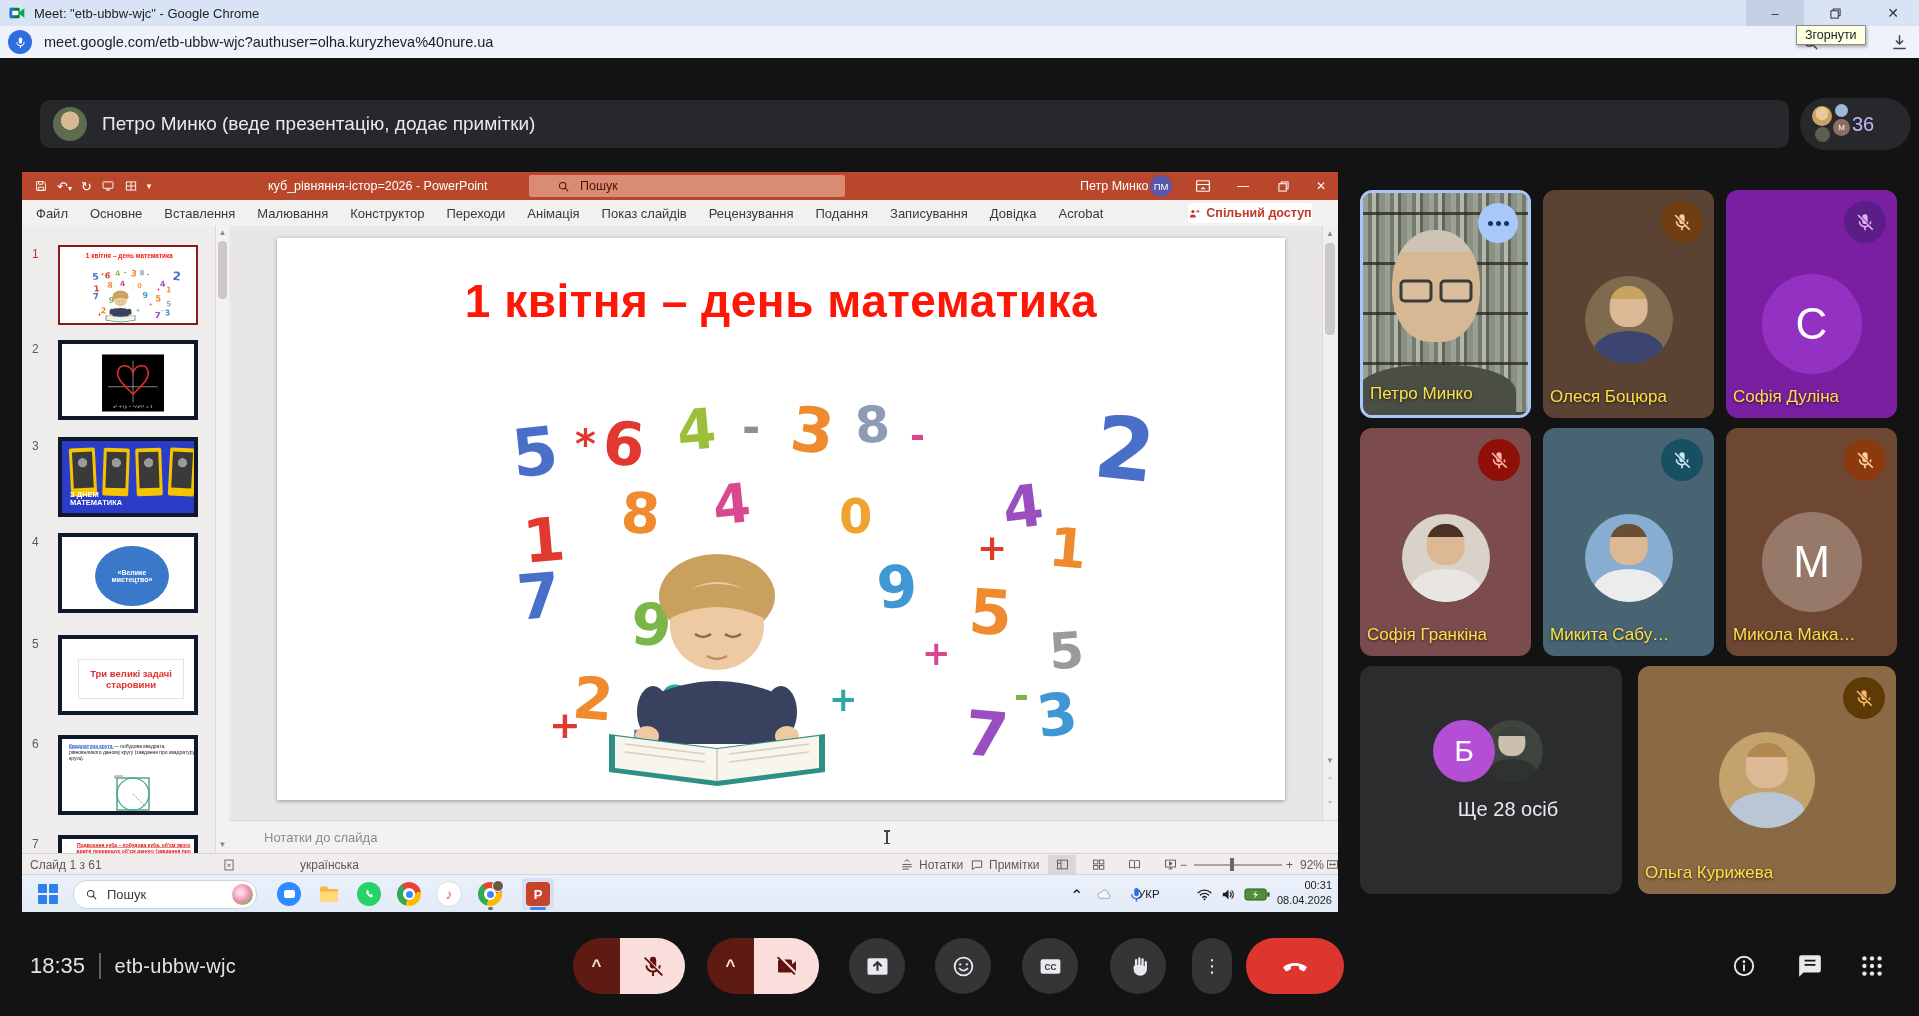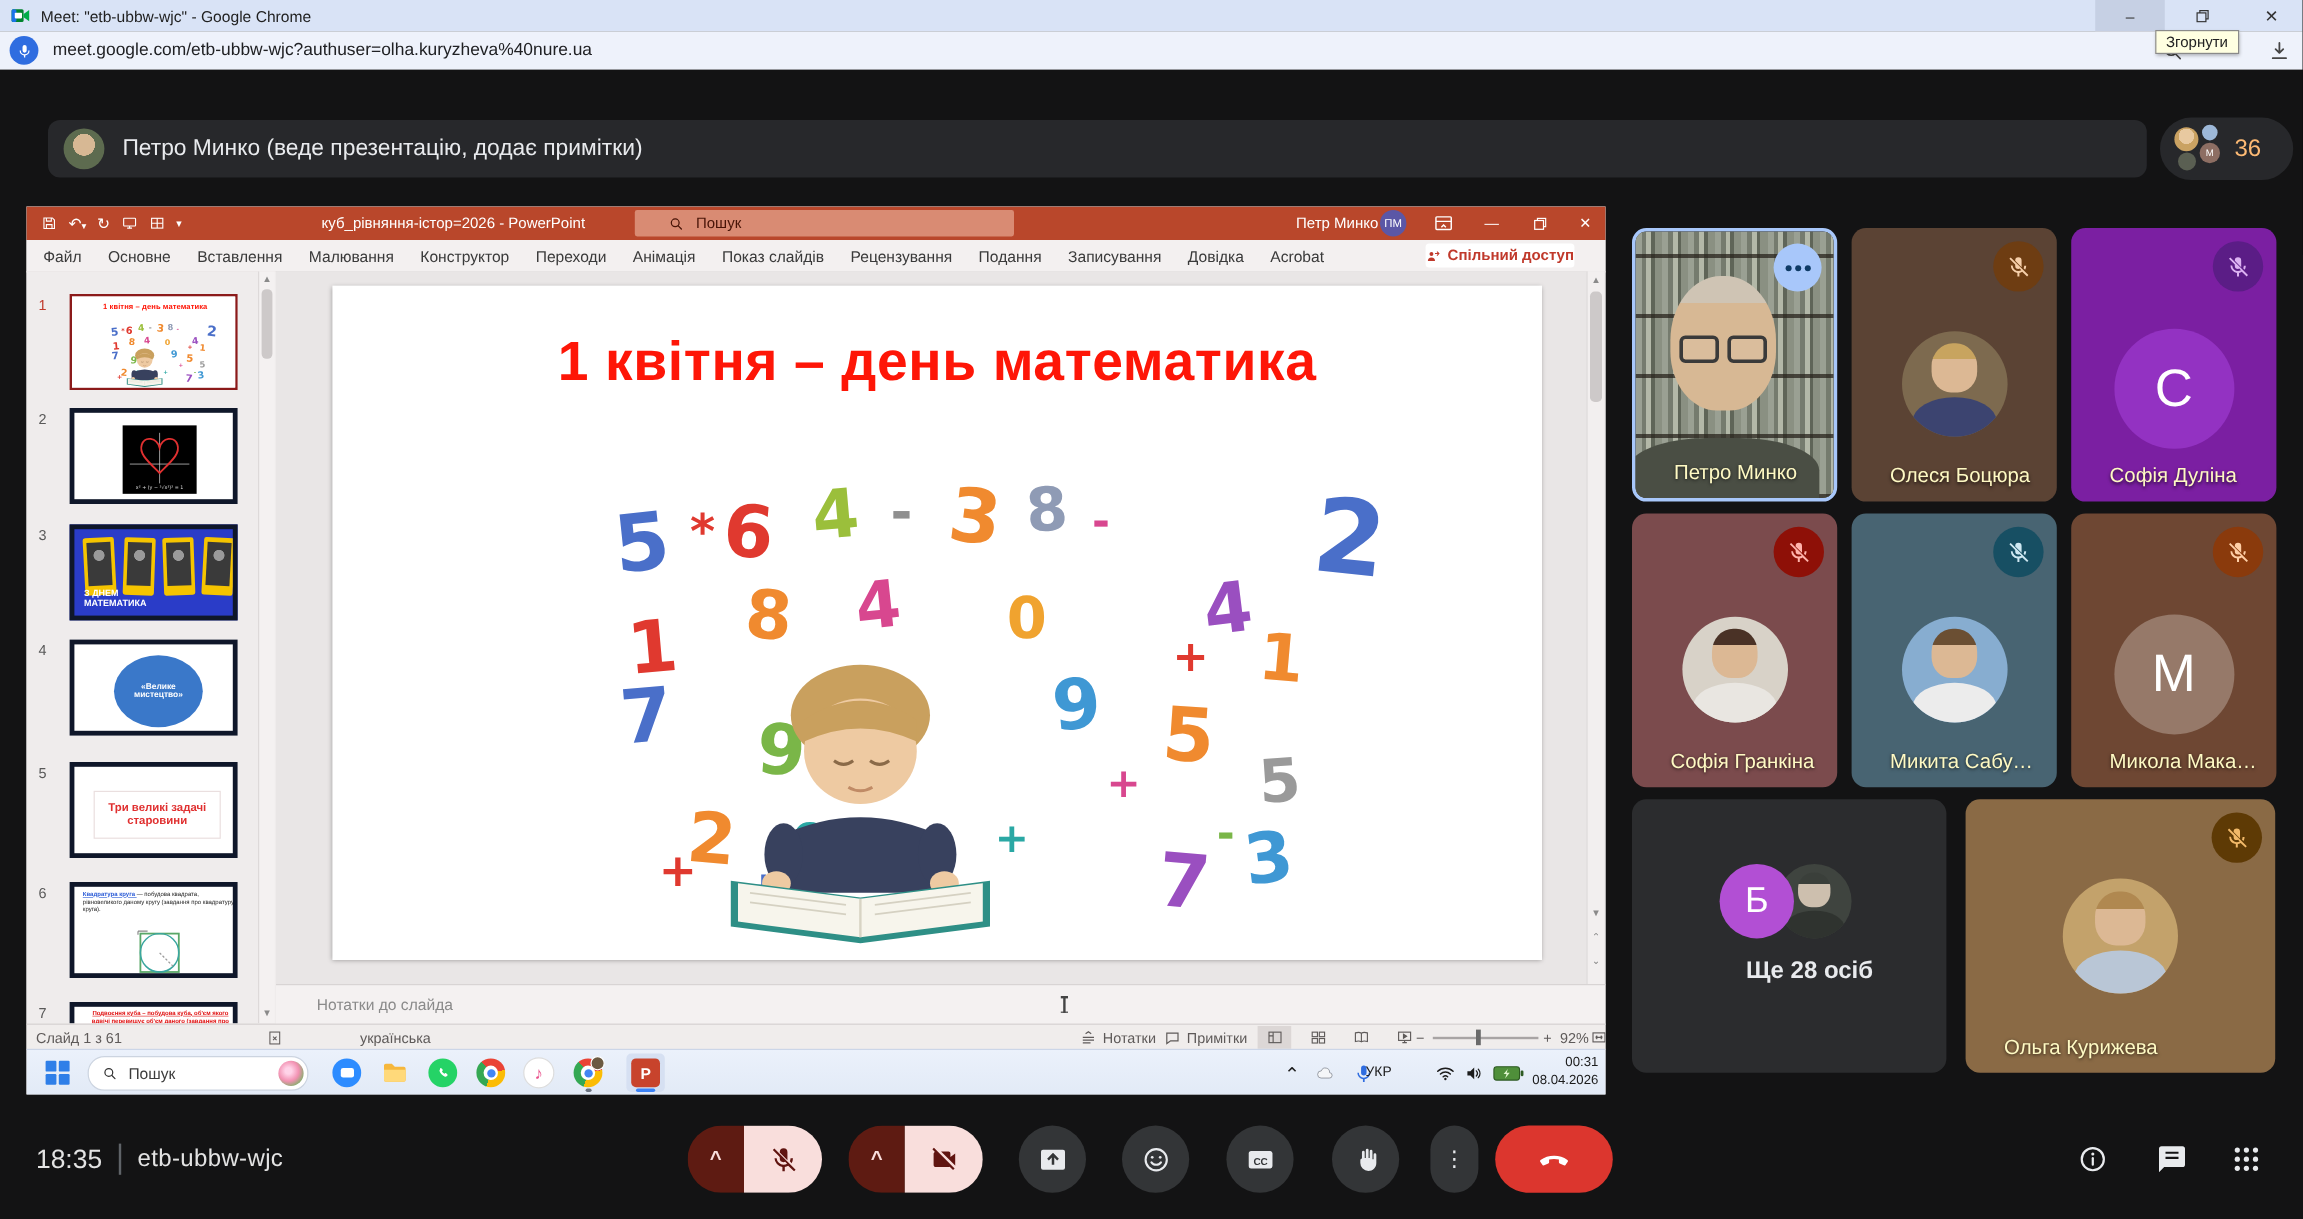"36" .count { color: #fdba74 -> #c4b5fd; margin-left: 10px -> 0 }
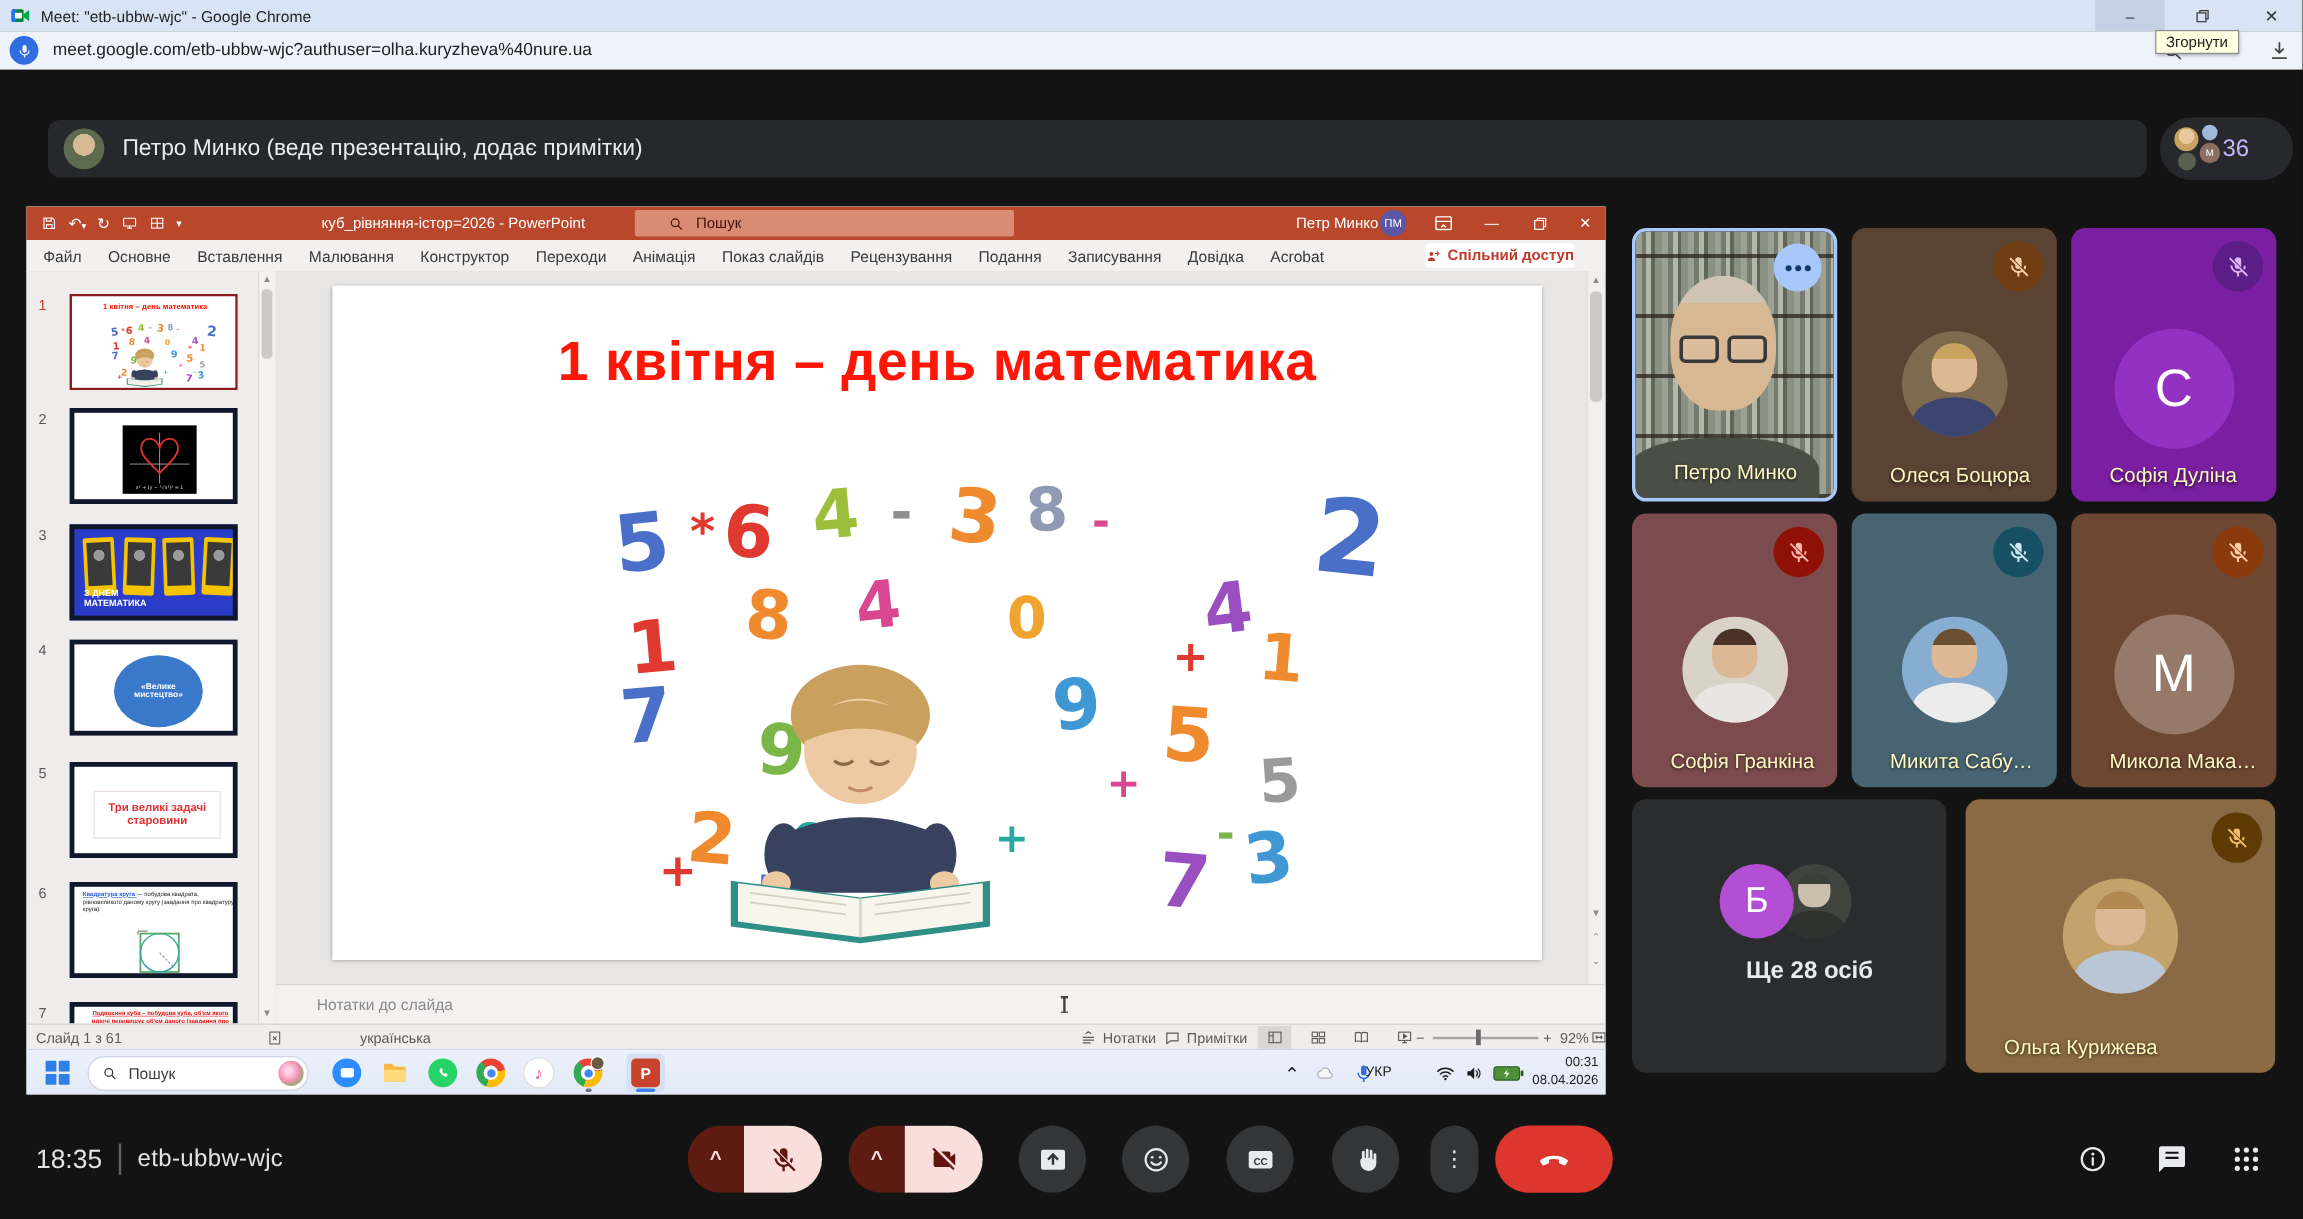"Петро Минко" .tname { color: #fef9c3 -> #fde047; left: 32px -> 7px }
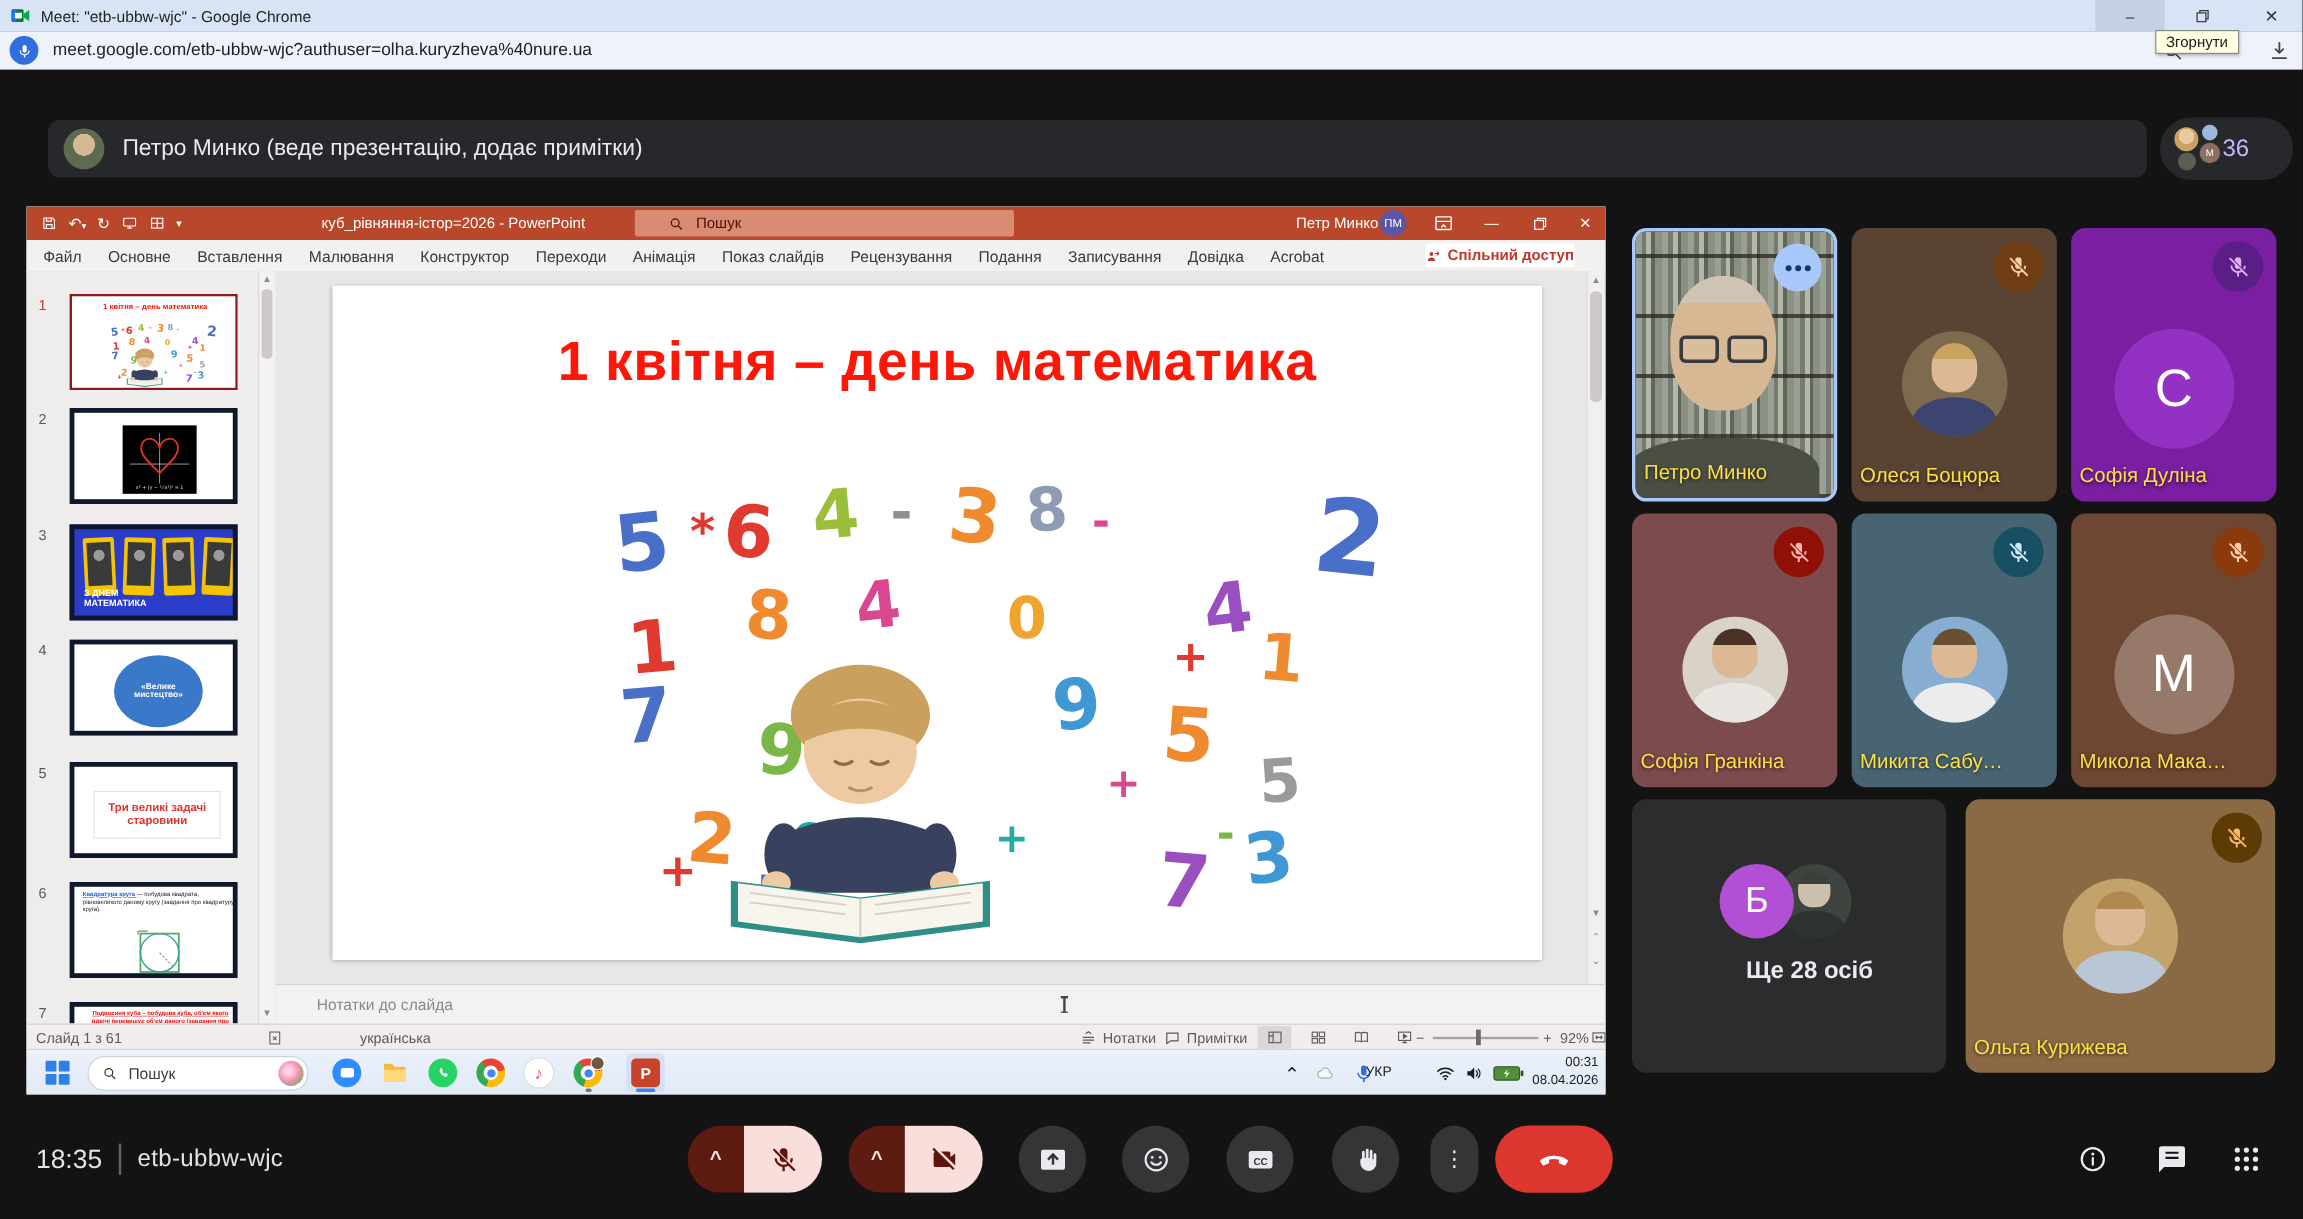"Ще 28 осіб" .mlabel { font-weight: 700 -> 400 }
